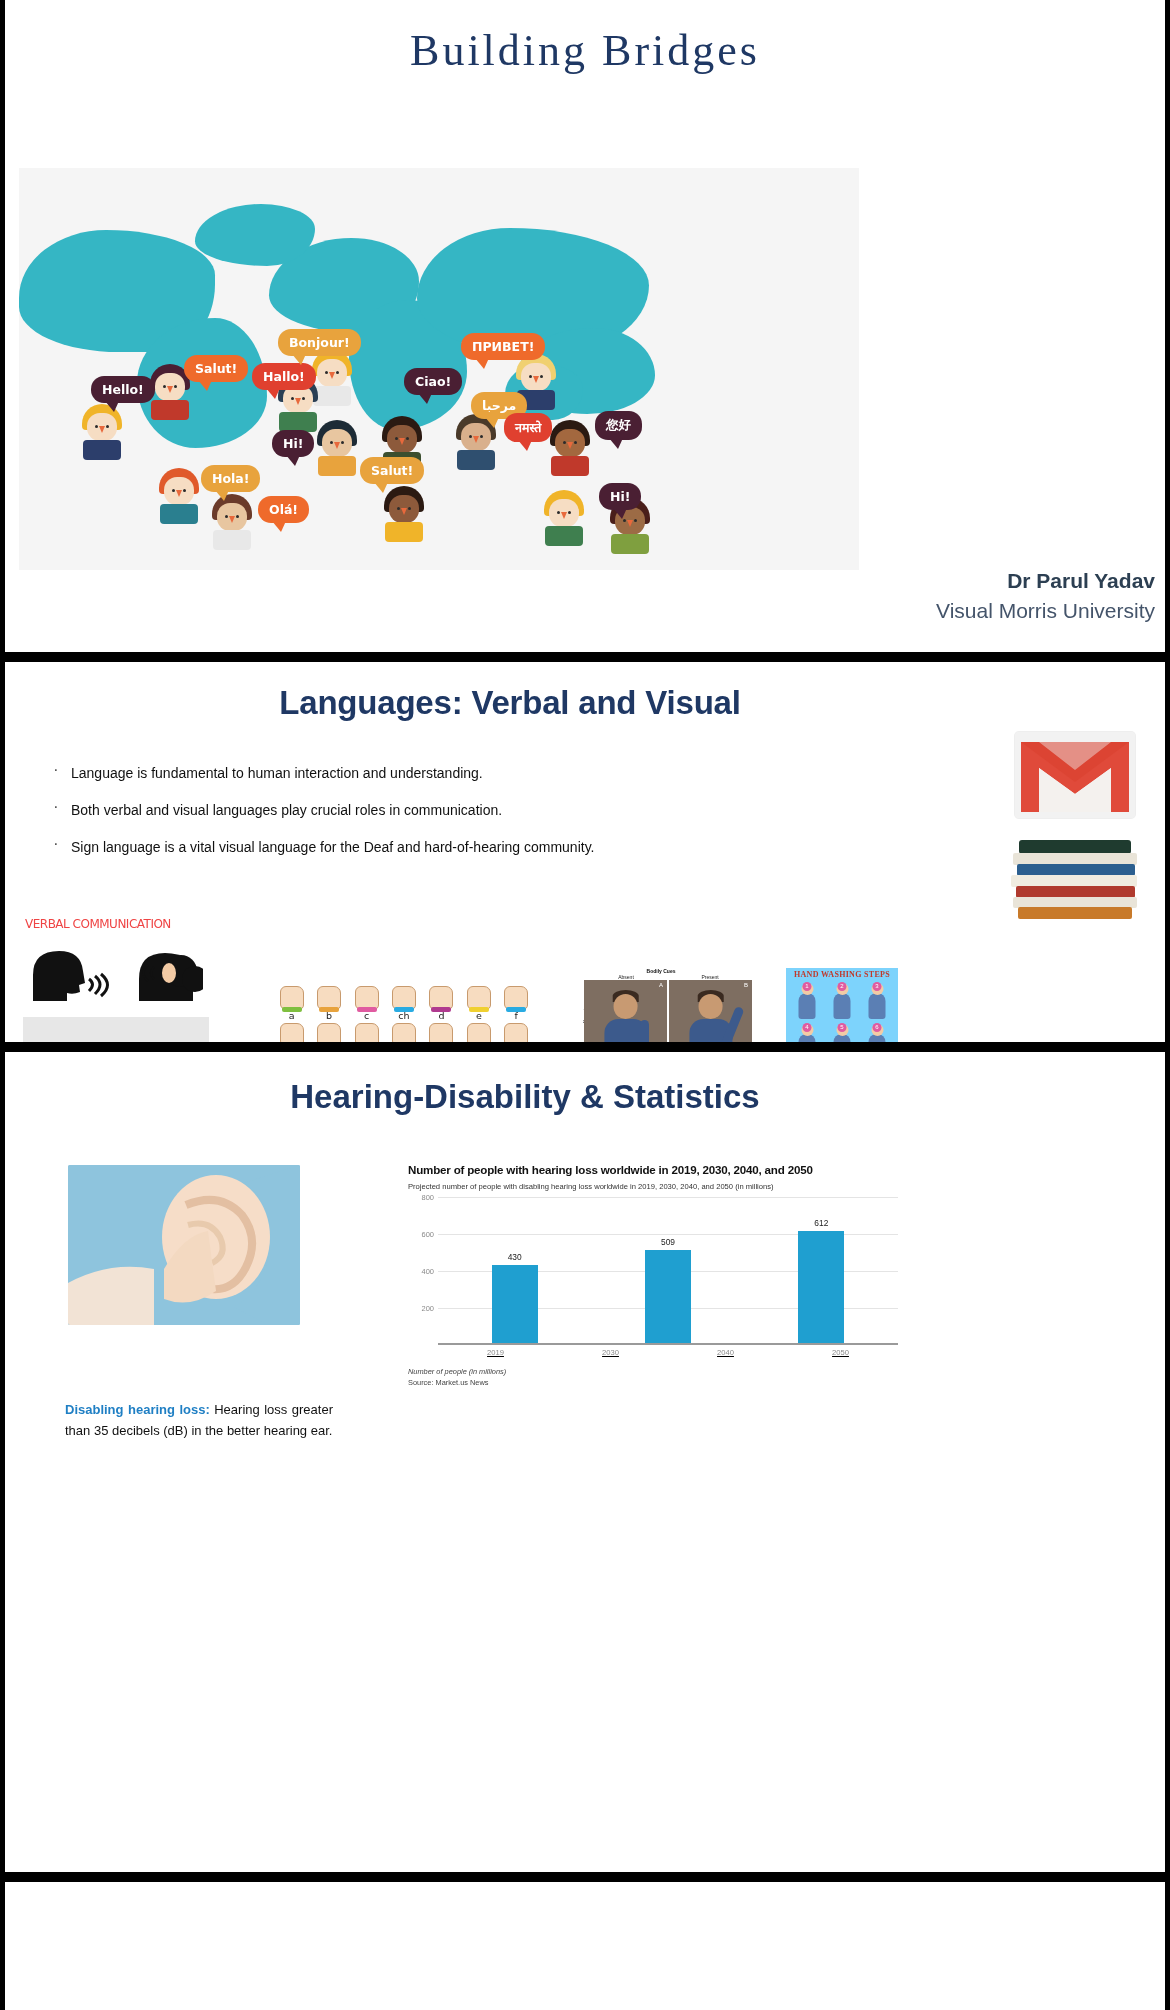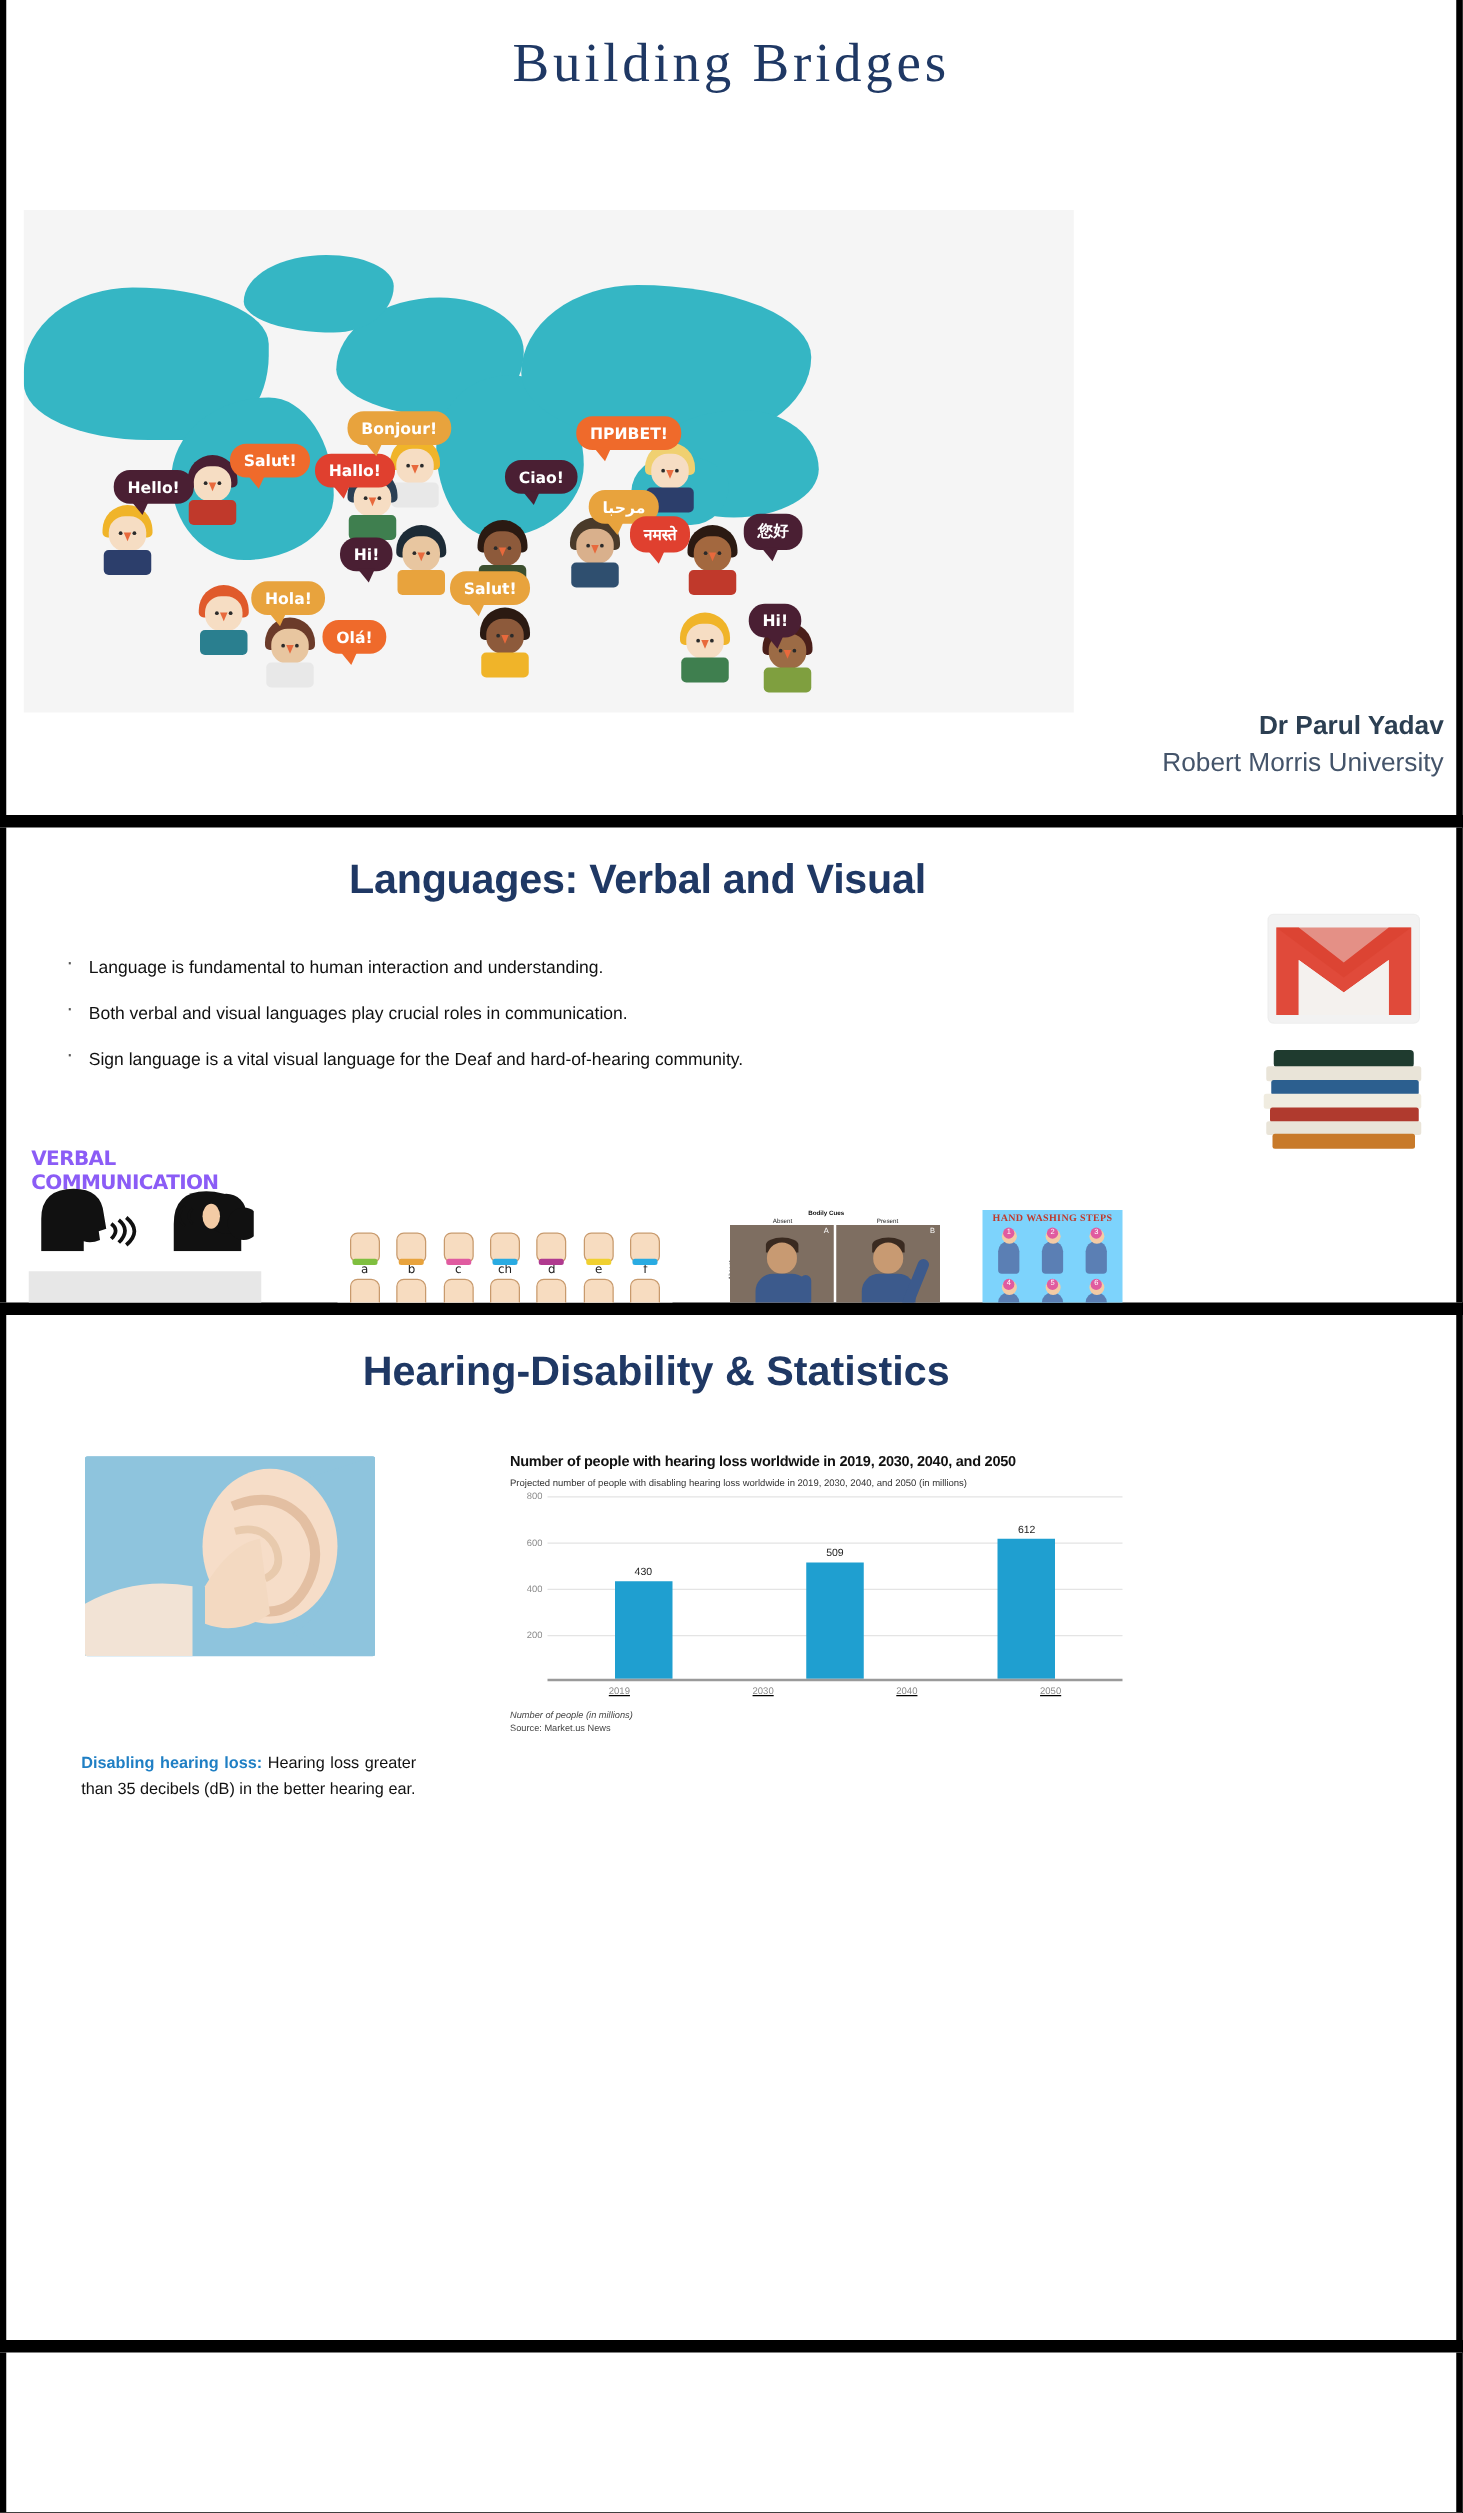"Robert Morris University" div.un { text: Robert -> Visual }
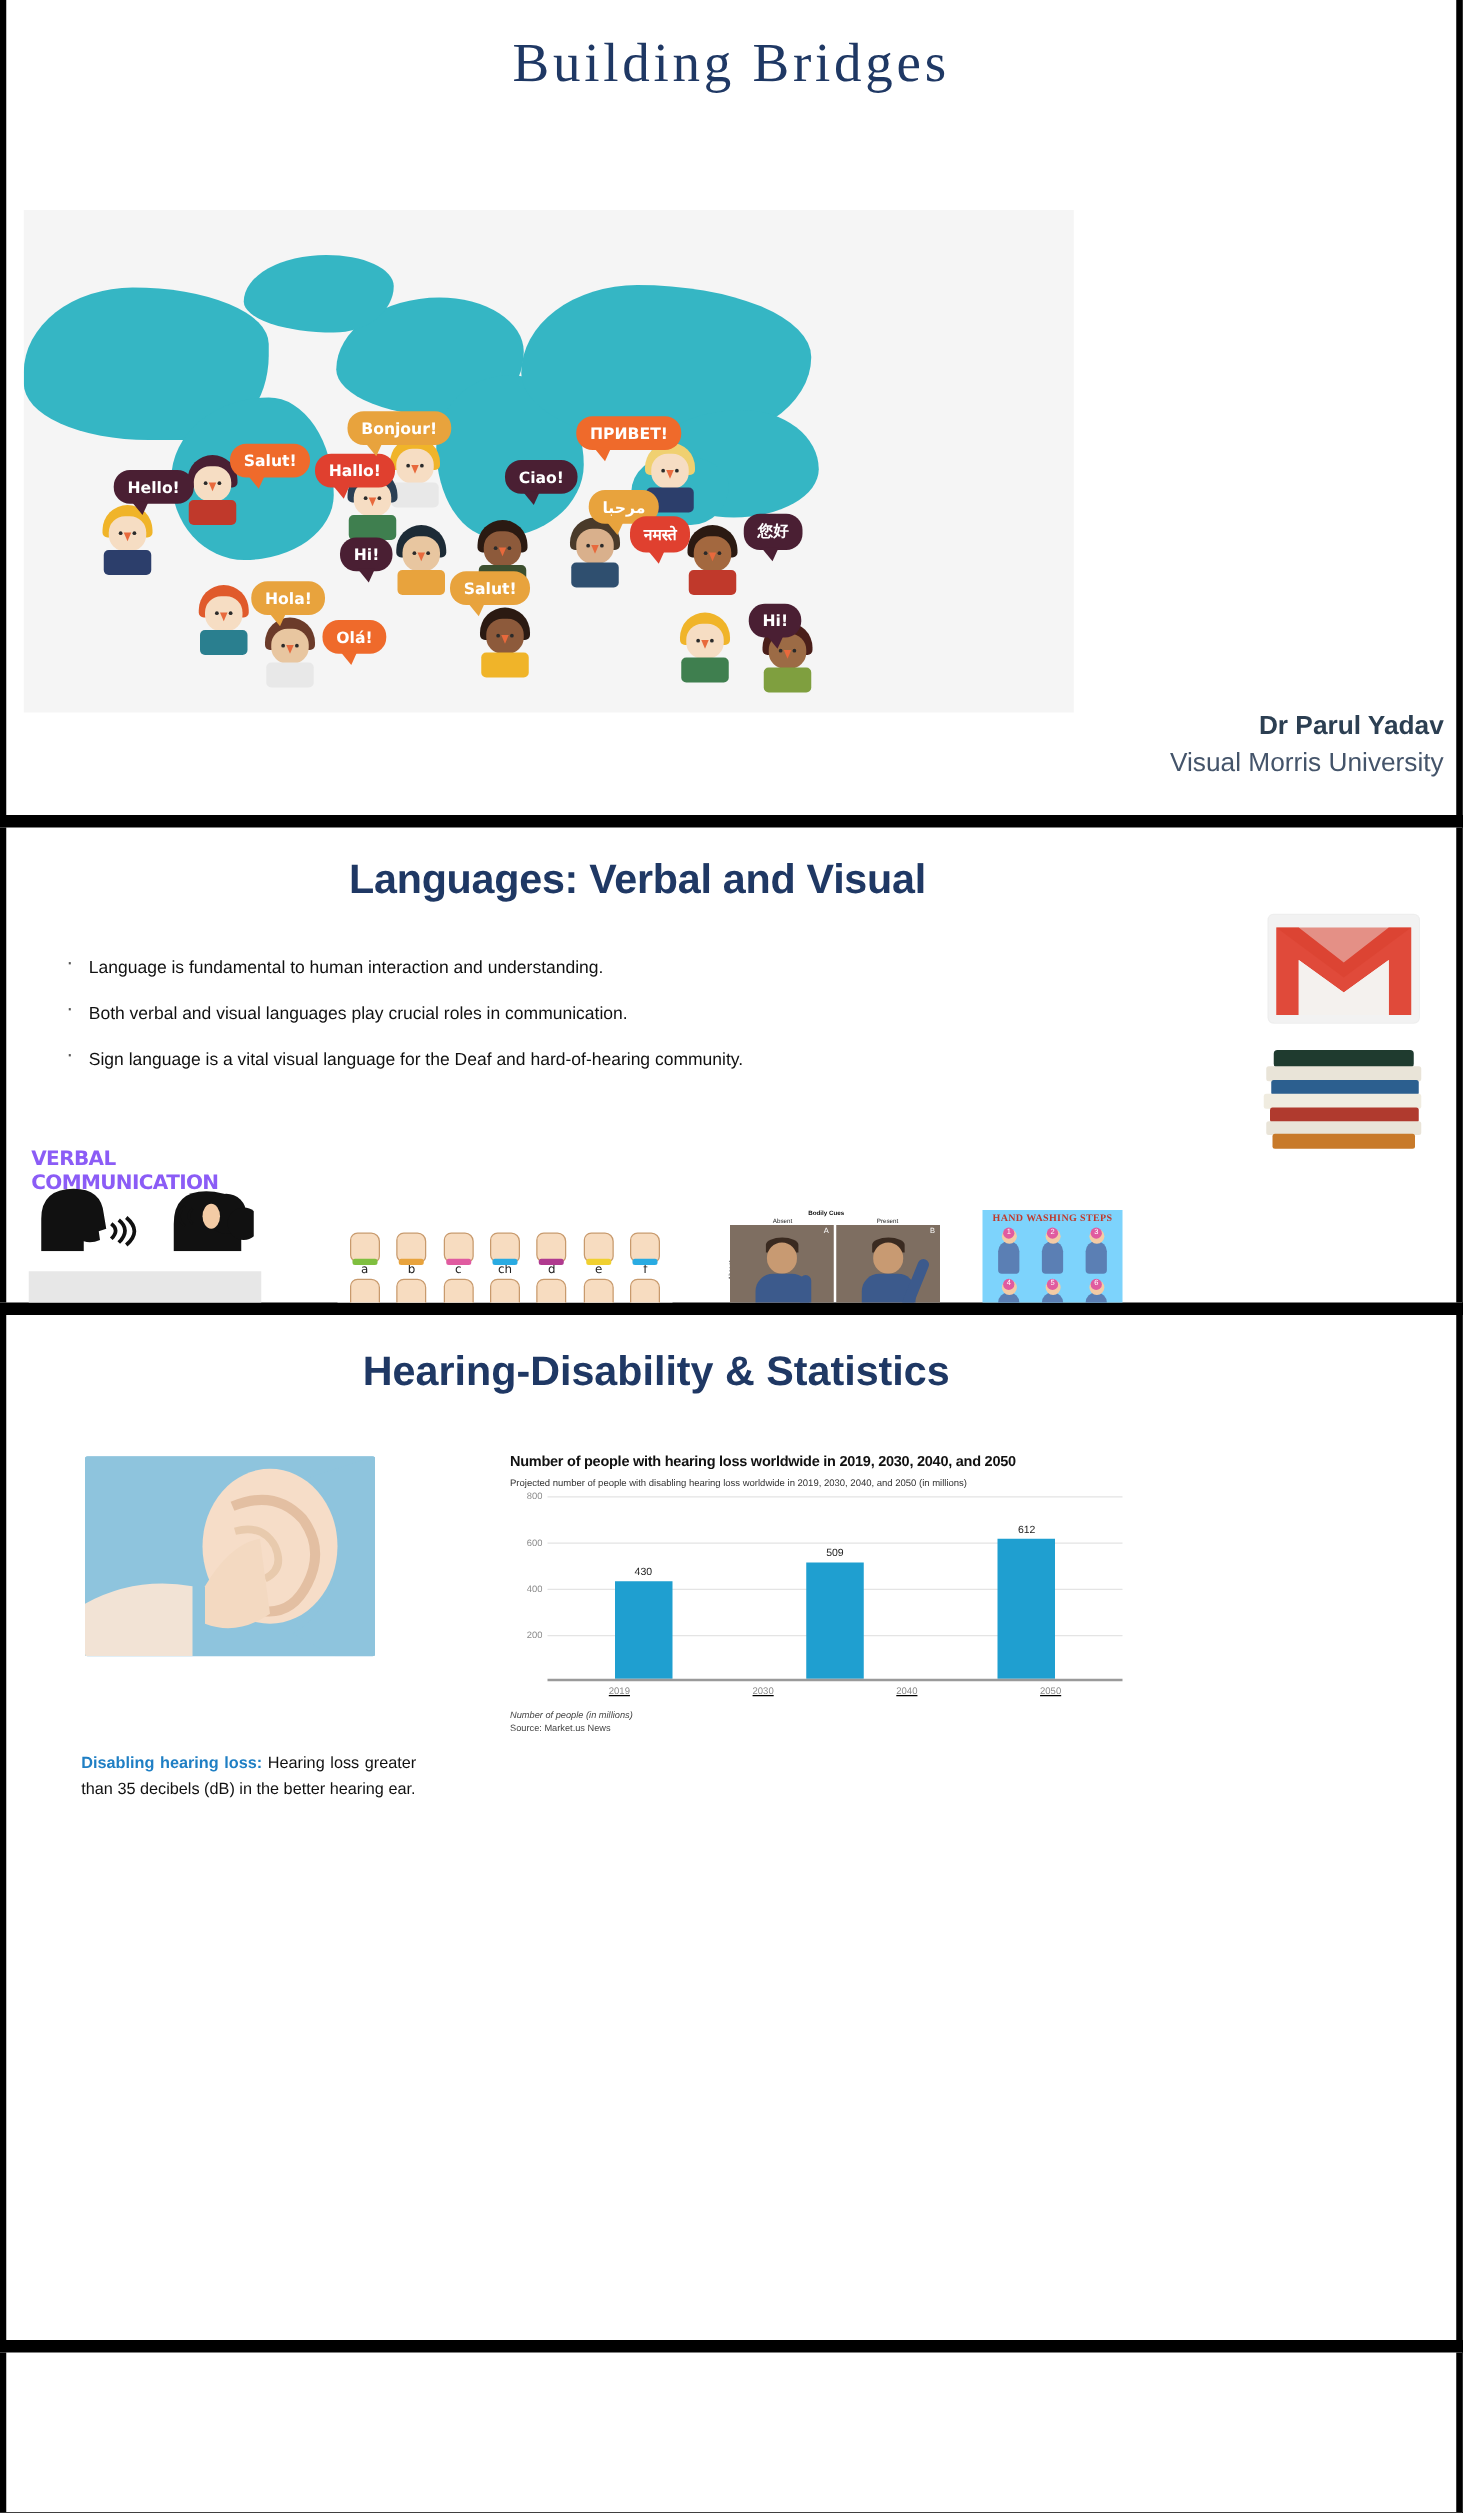"VERBAL COMMUNICATION" .verbal-h { color: #8b5cf6 -> #ef4444; font-size: 16px -> 12px; font-weight: bold -> normal }
